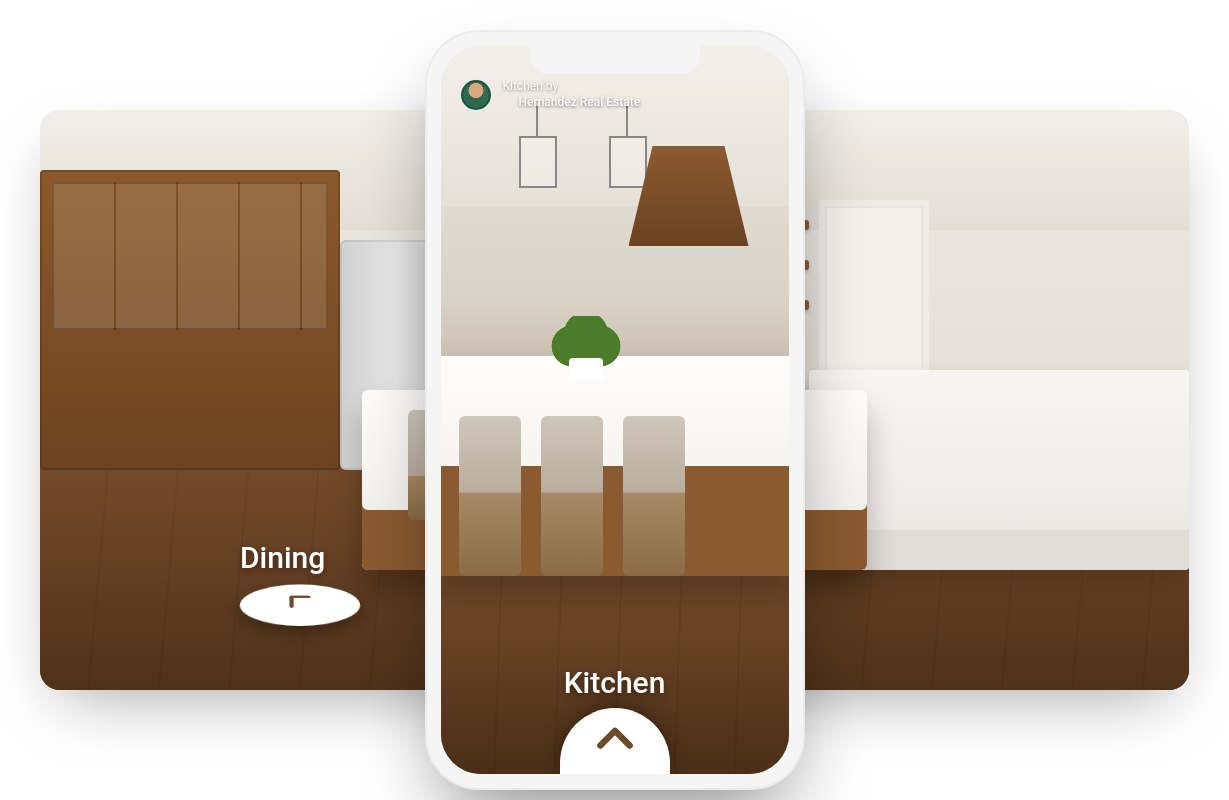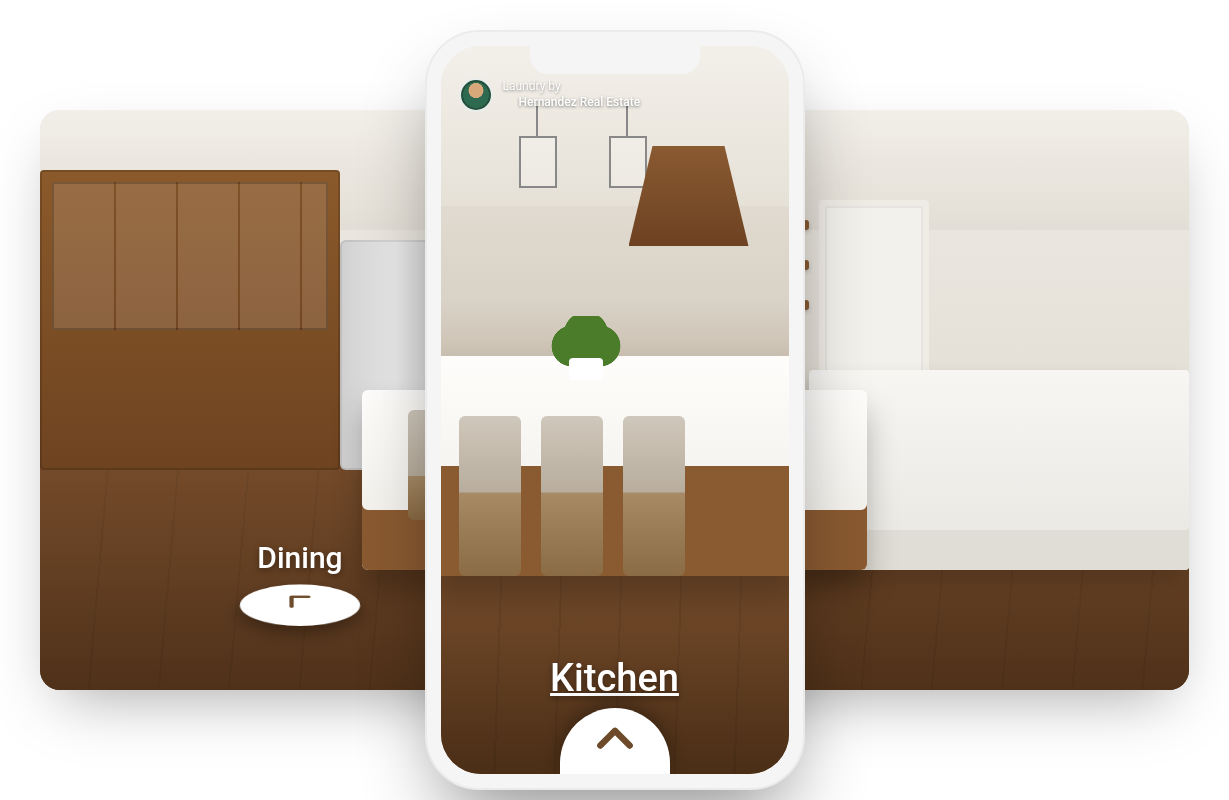"Laundry by" div.line1 { text: Laundry -> Kitchen }
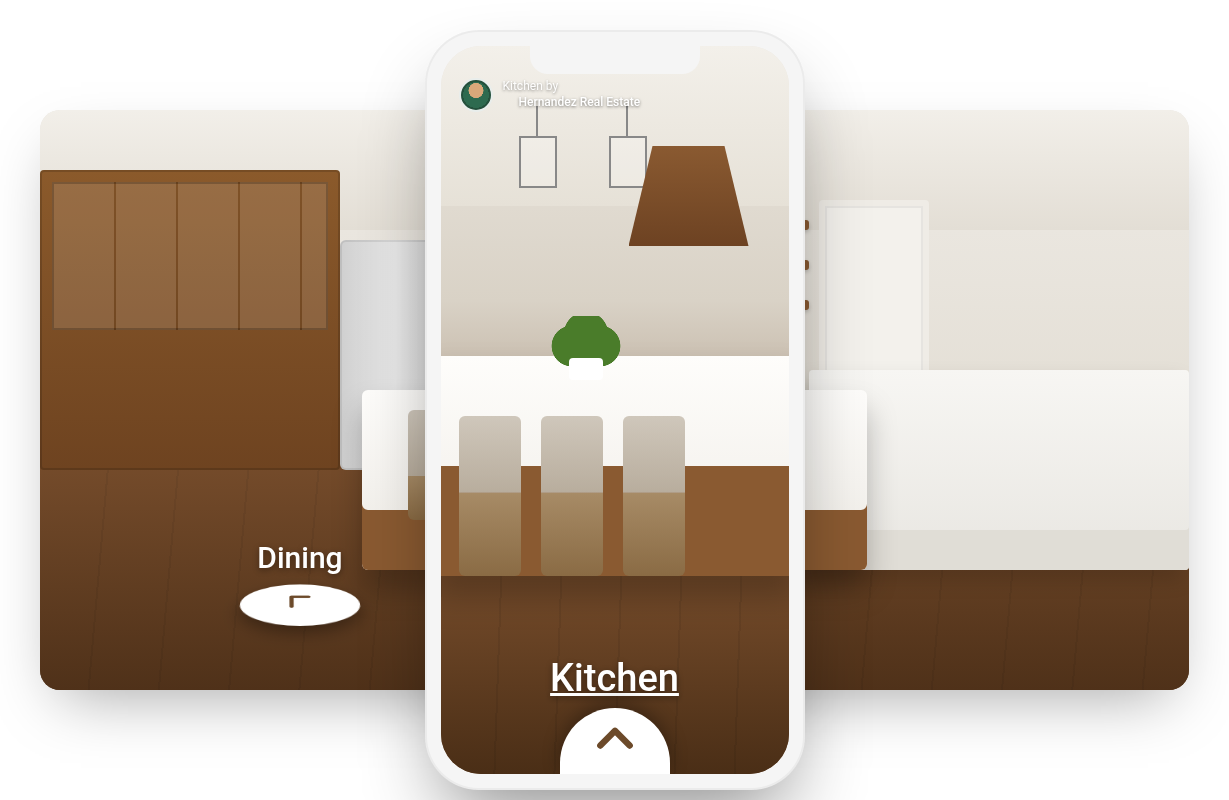"Dining" .room-nav { align-items: center -> none }
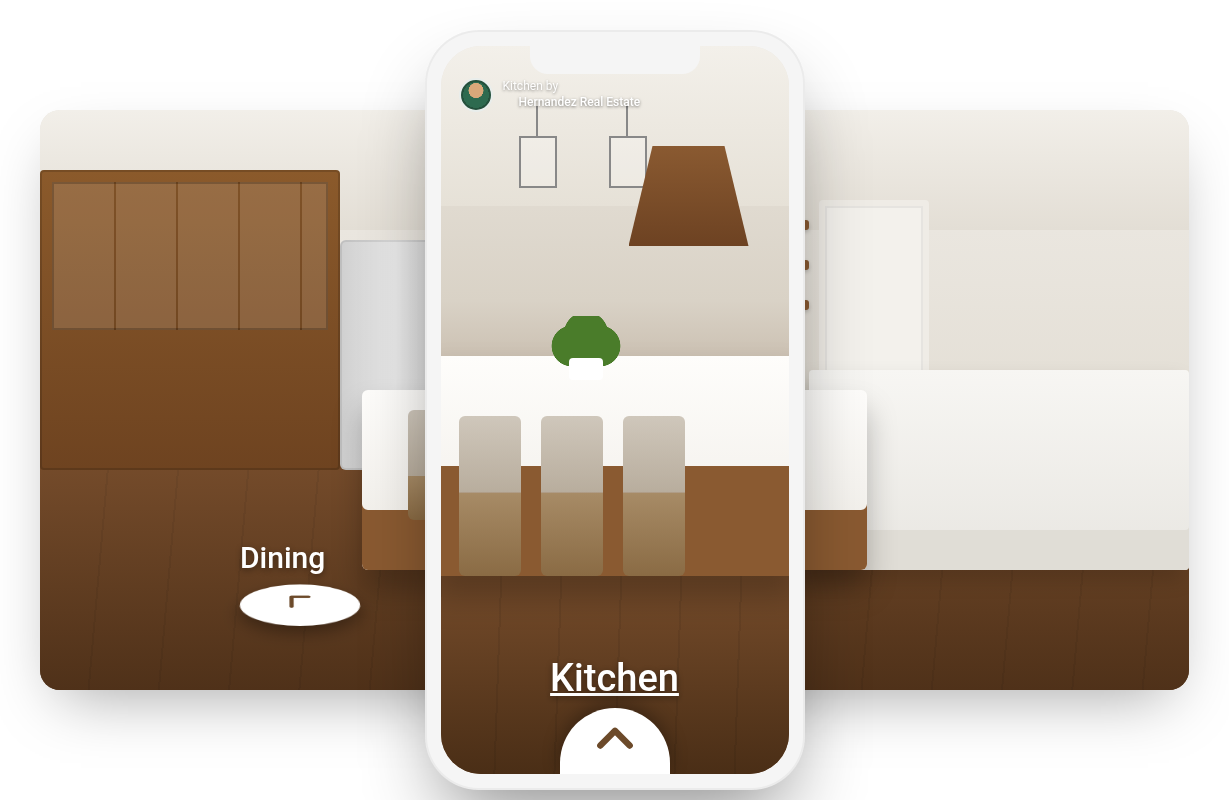"Kitchen" .phone-nav .label { font-size: 38px -> 30px; text-decoration: underline -> none }
